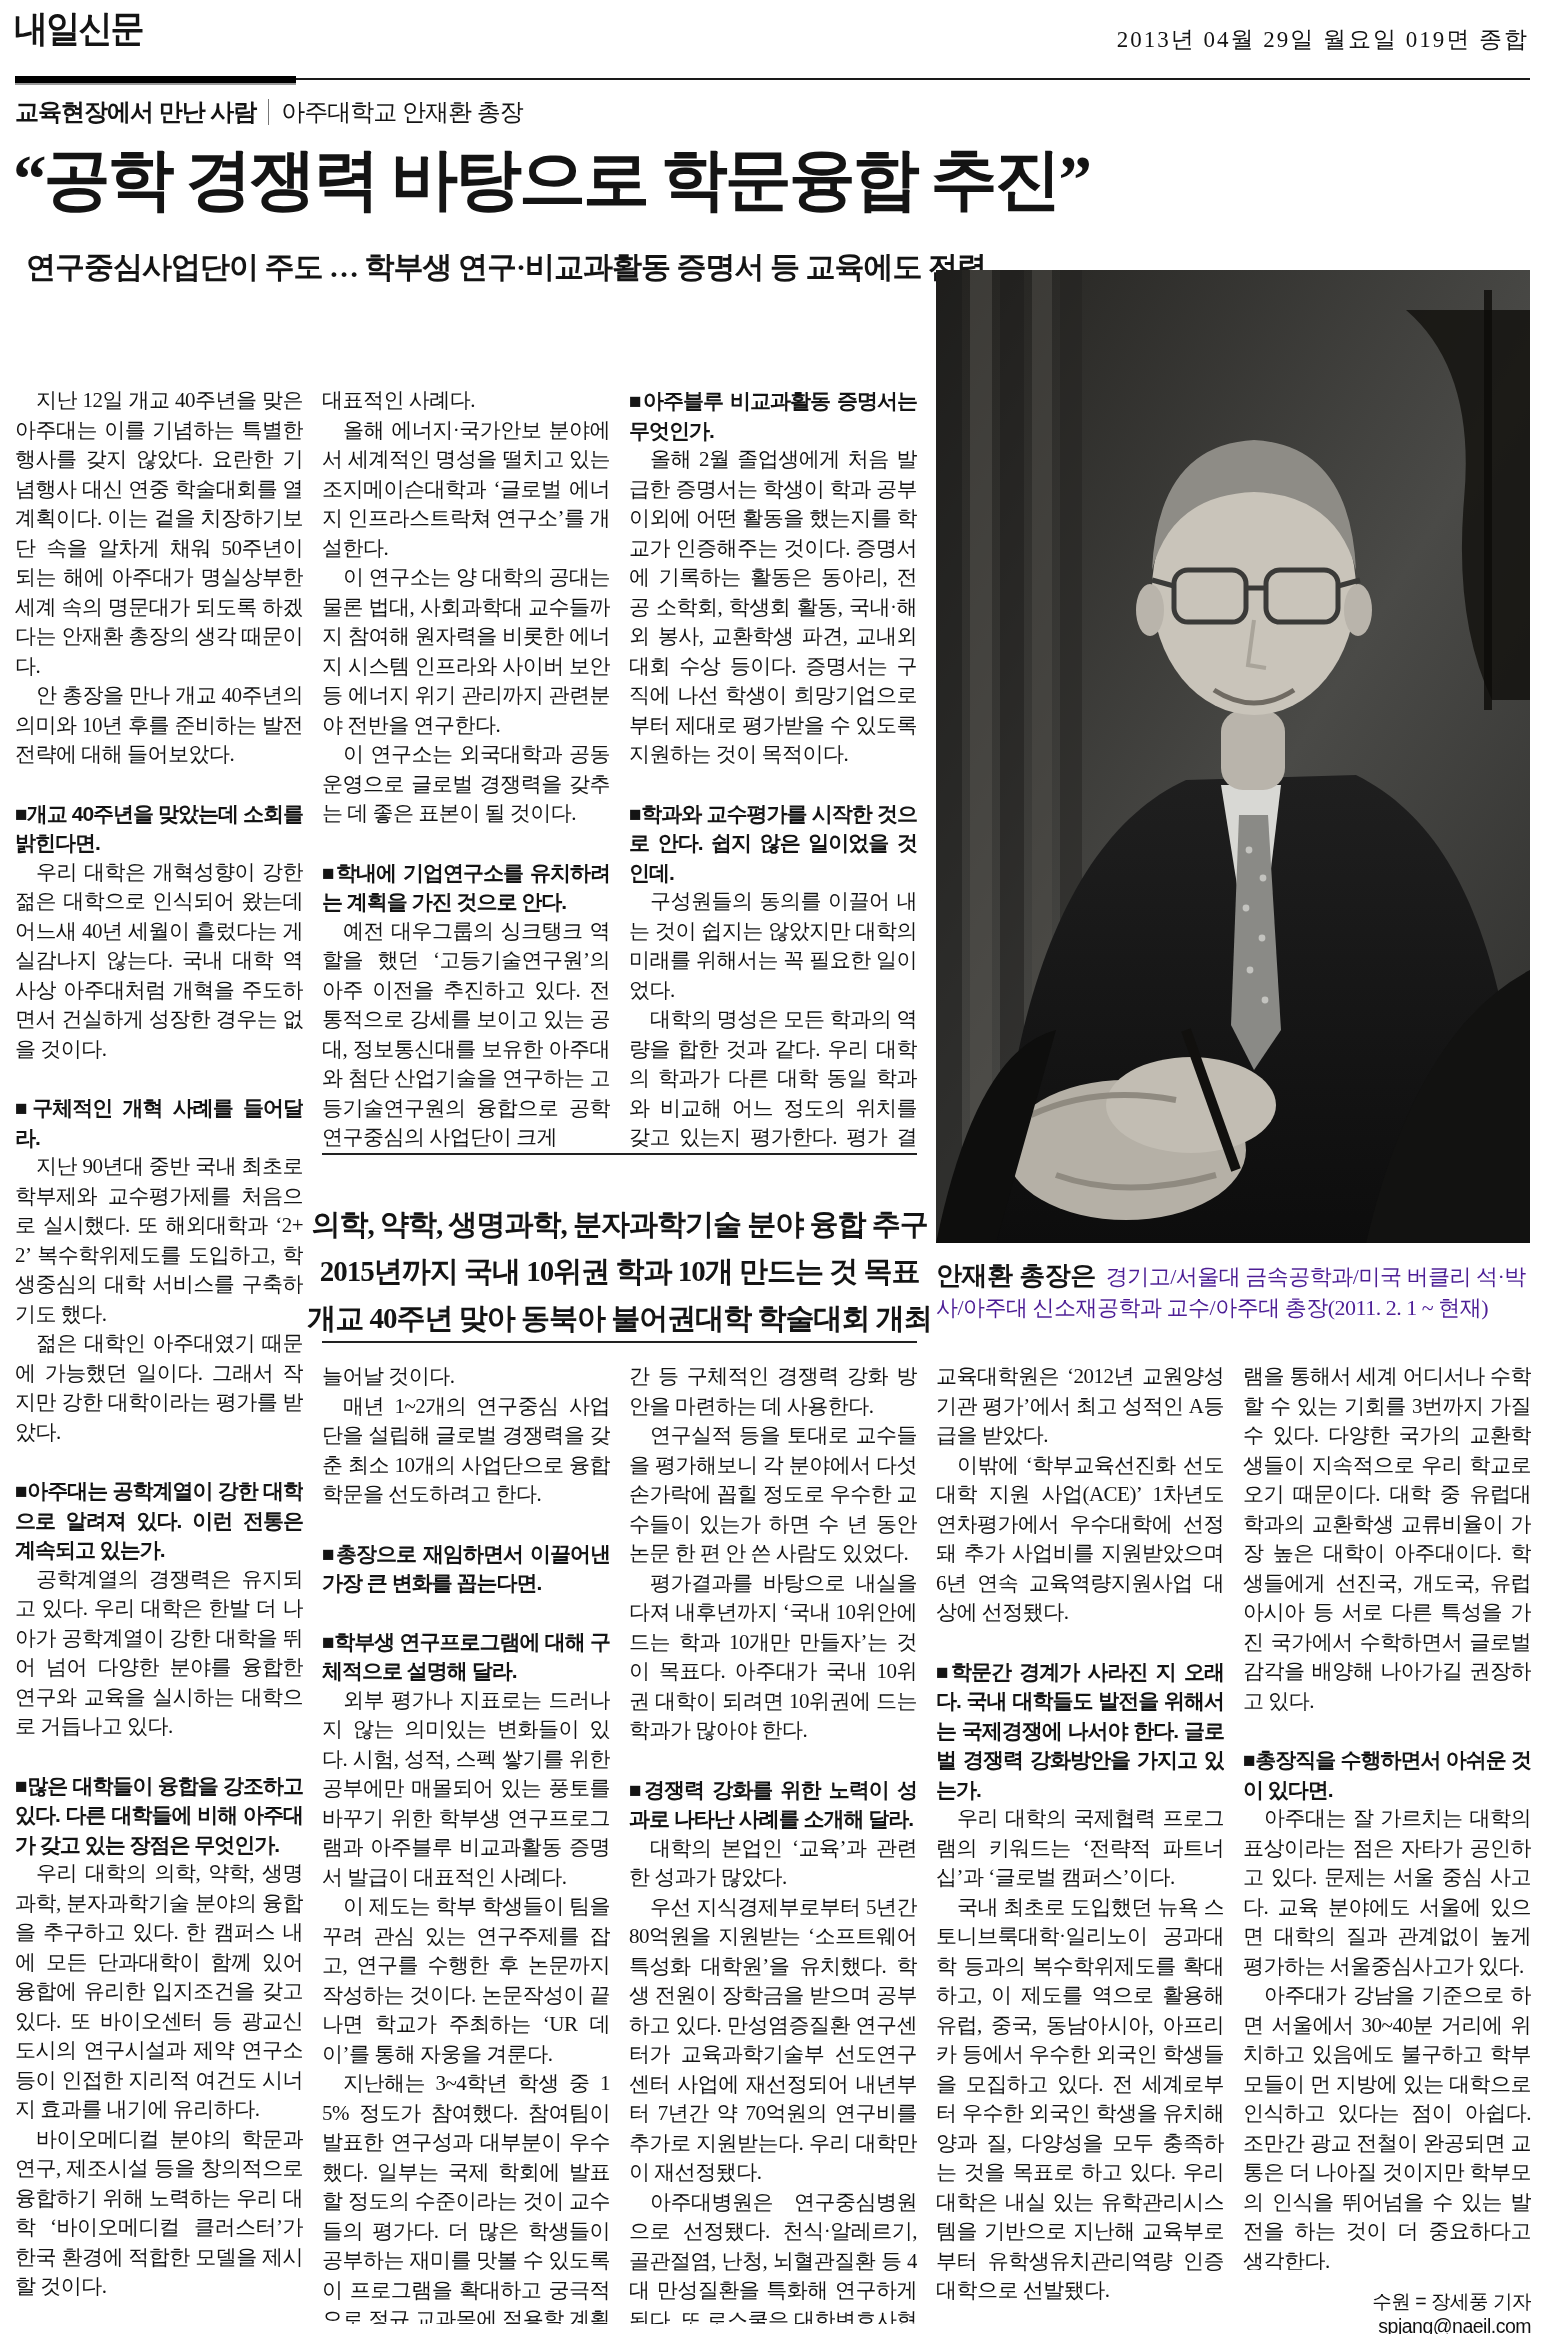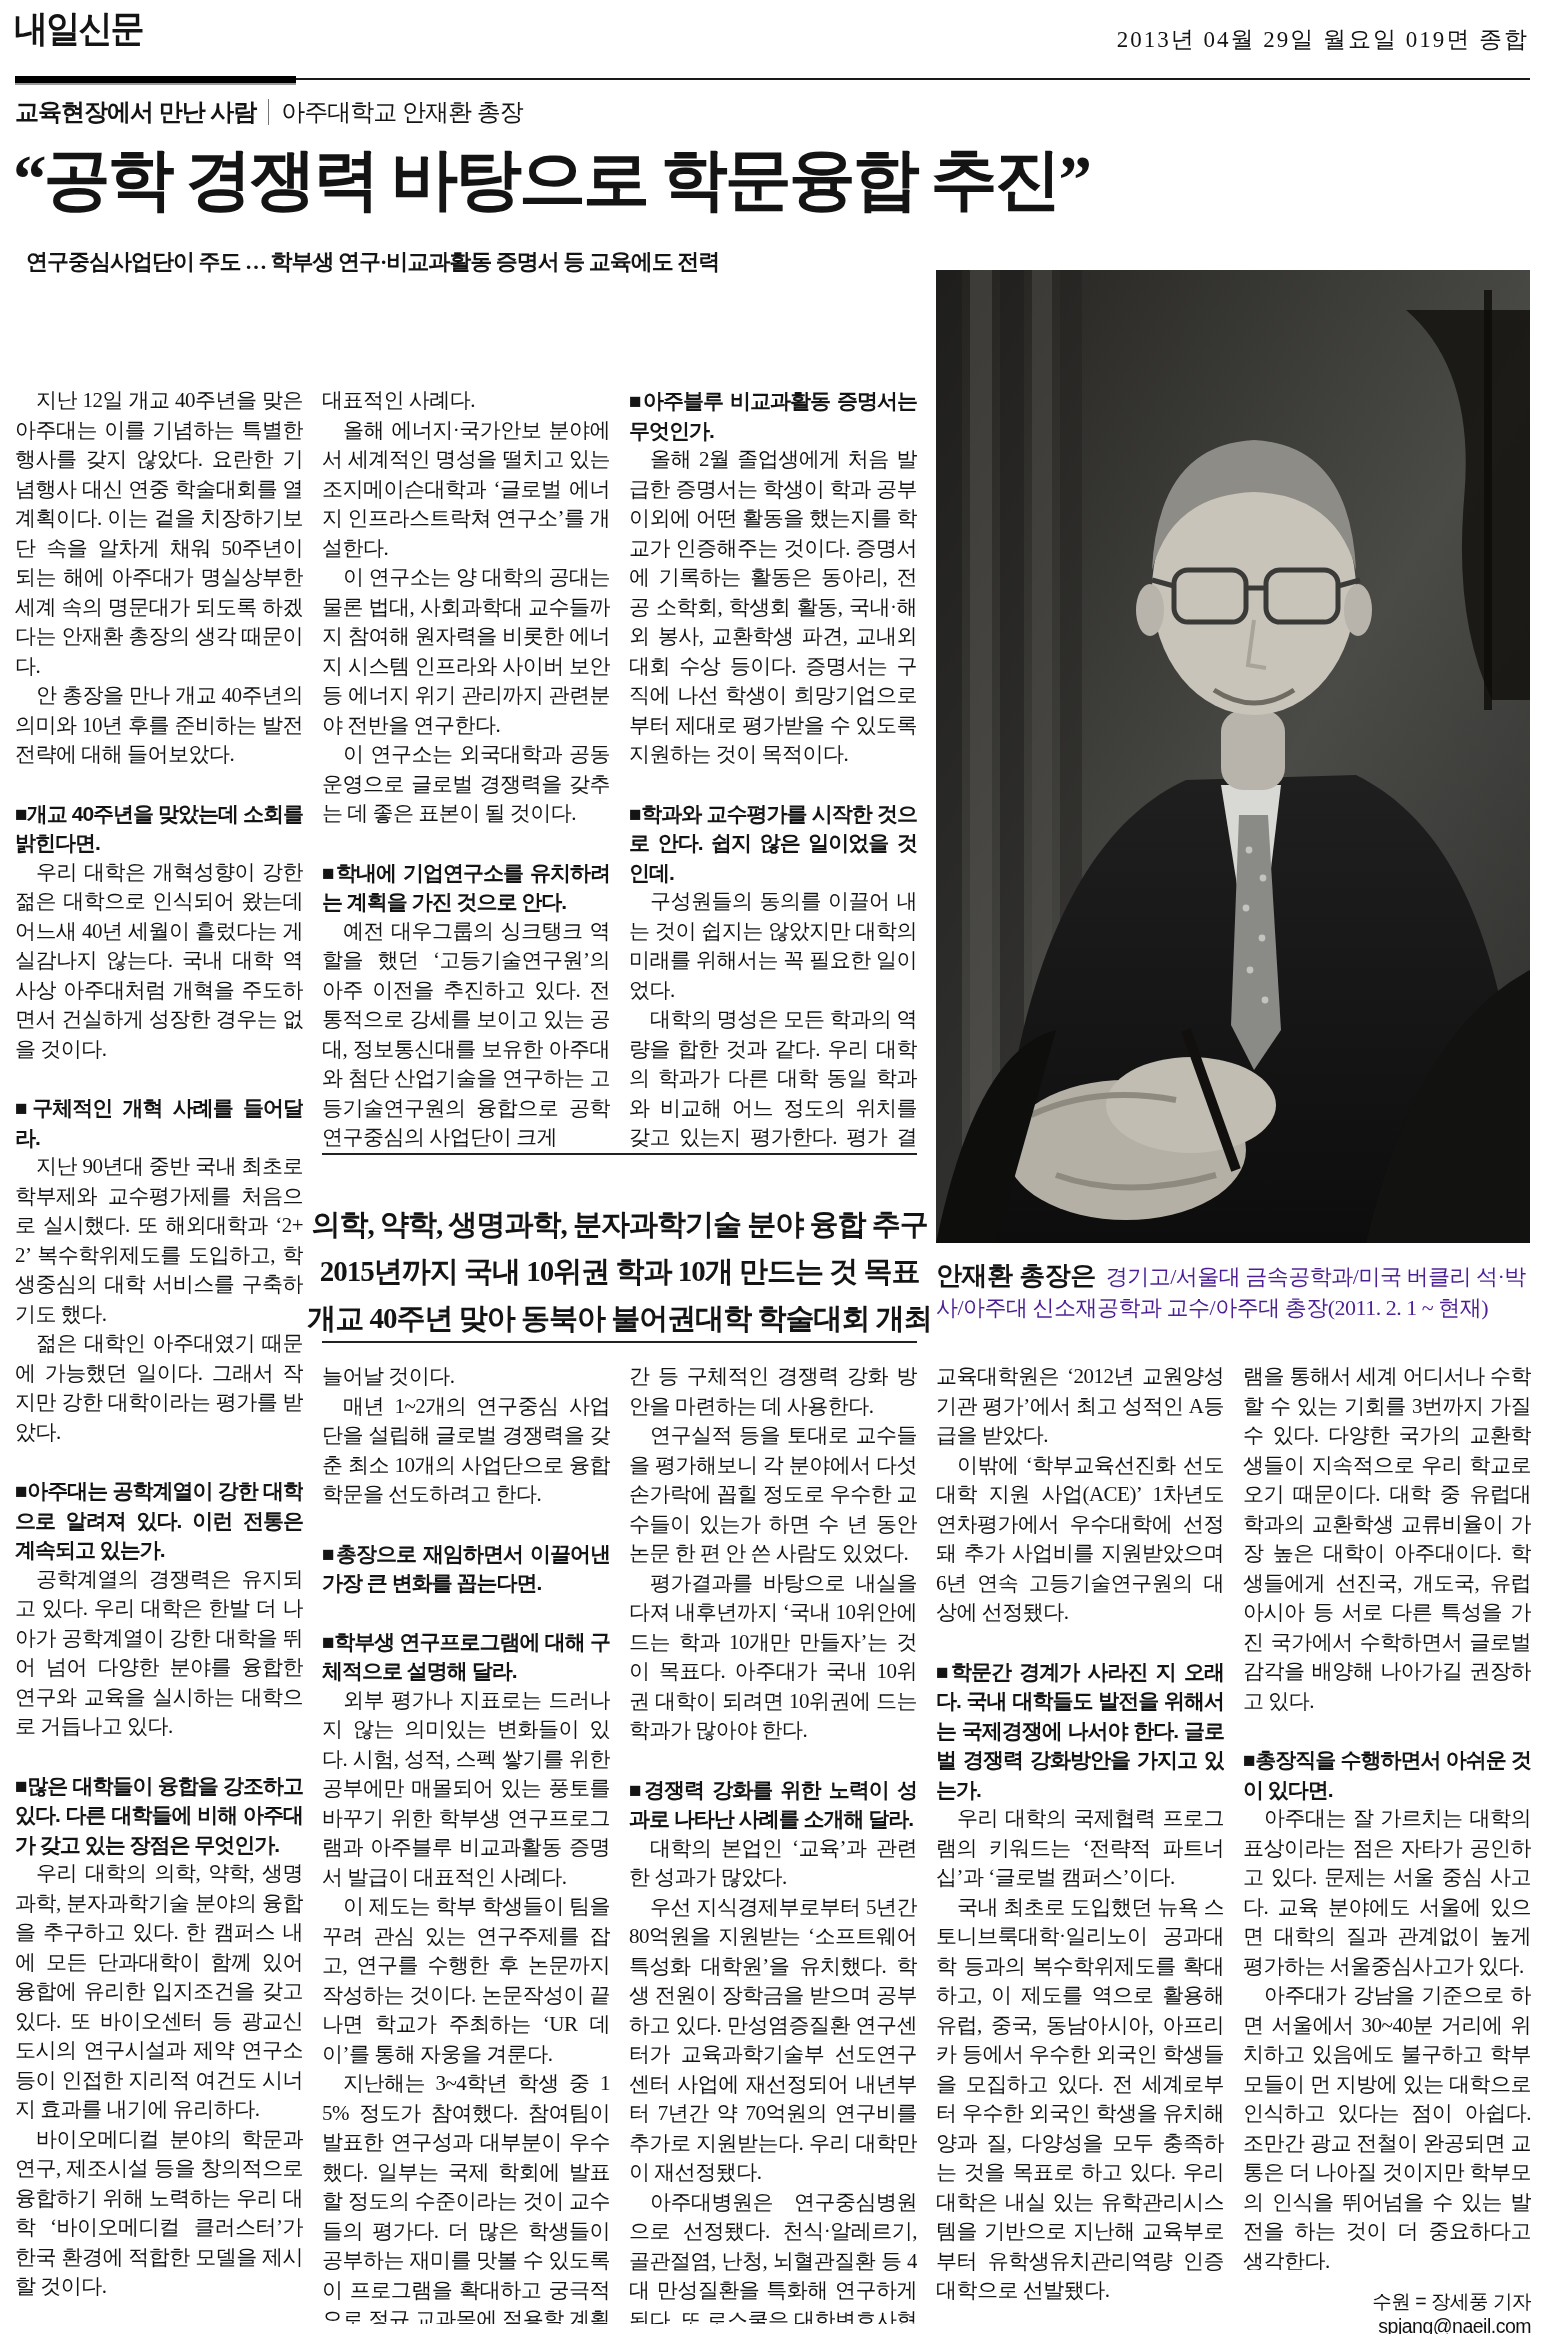"연구중심사업단이 주도 … 학부생 연구·비교과활동" .subheadline { font-size: 22px -> 30px }
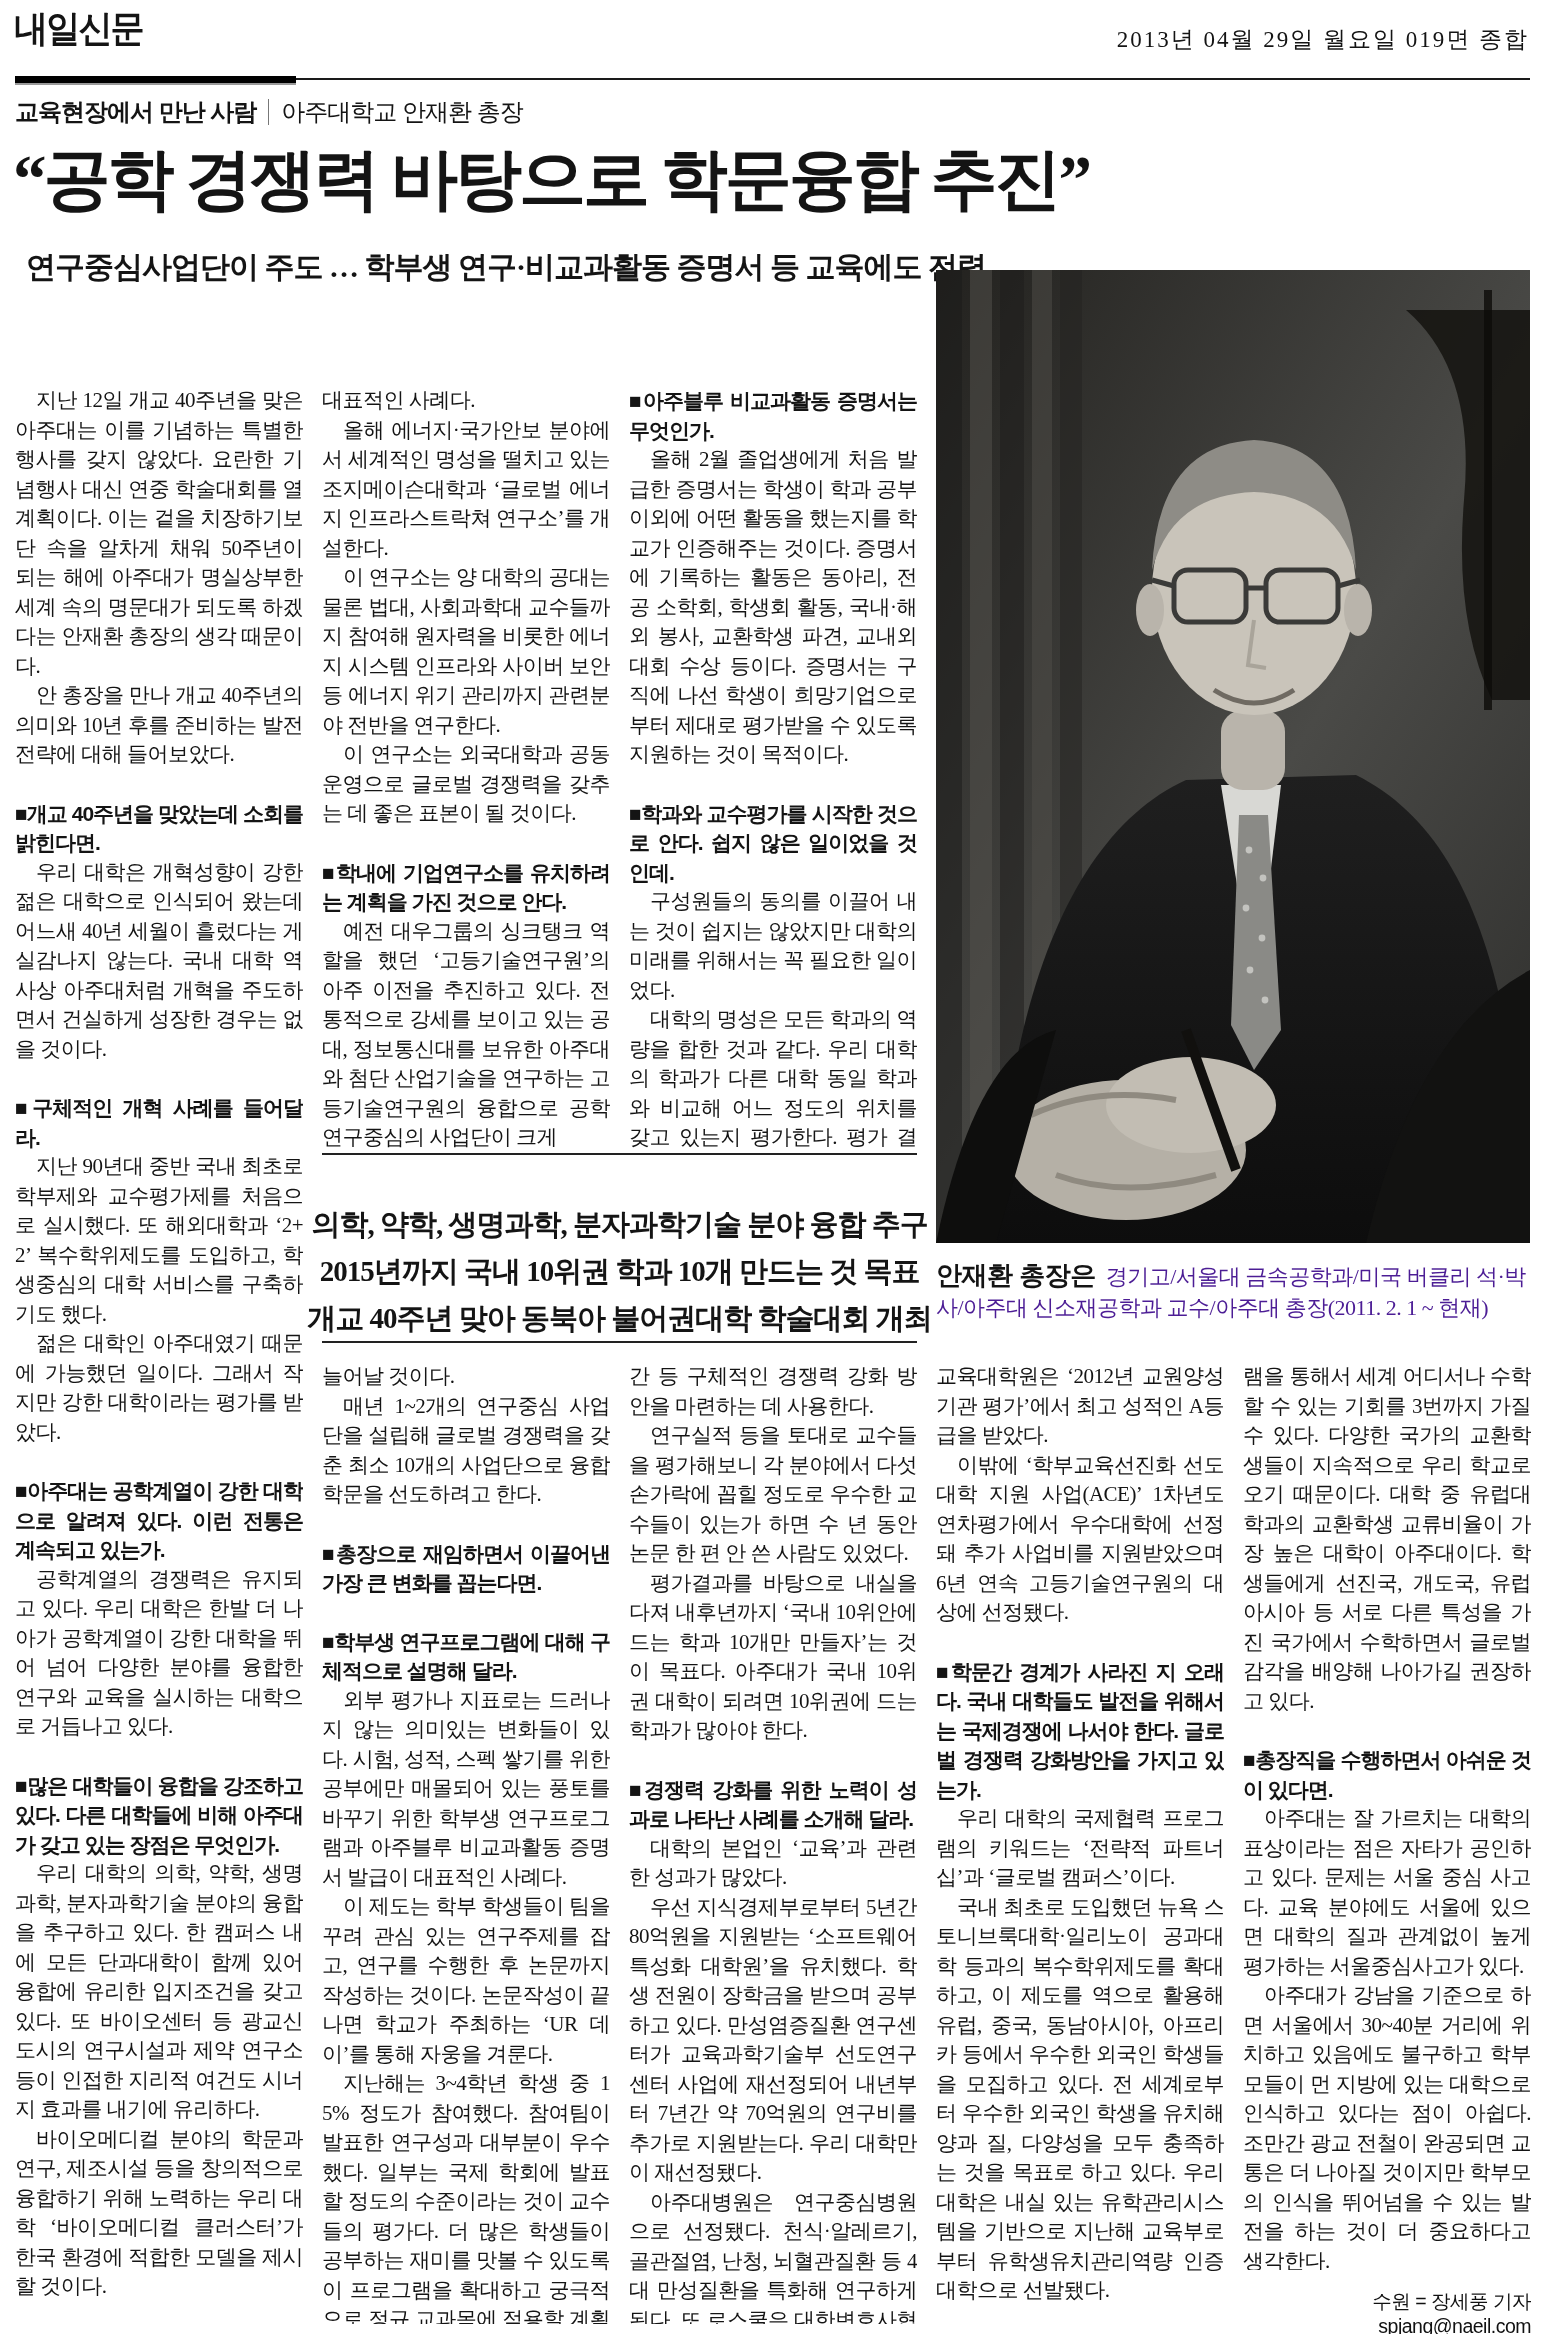"이밖에 ‘학부교육선진화 선도대학 지원 사업(ACE)’" p.para { text: 고등기술연구원의 -> 교육역량지원사업 }
